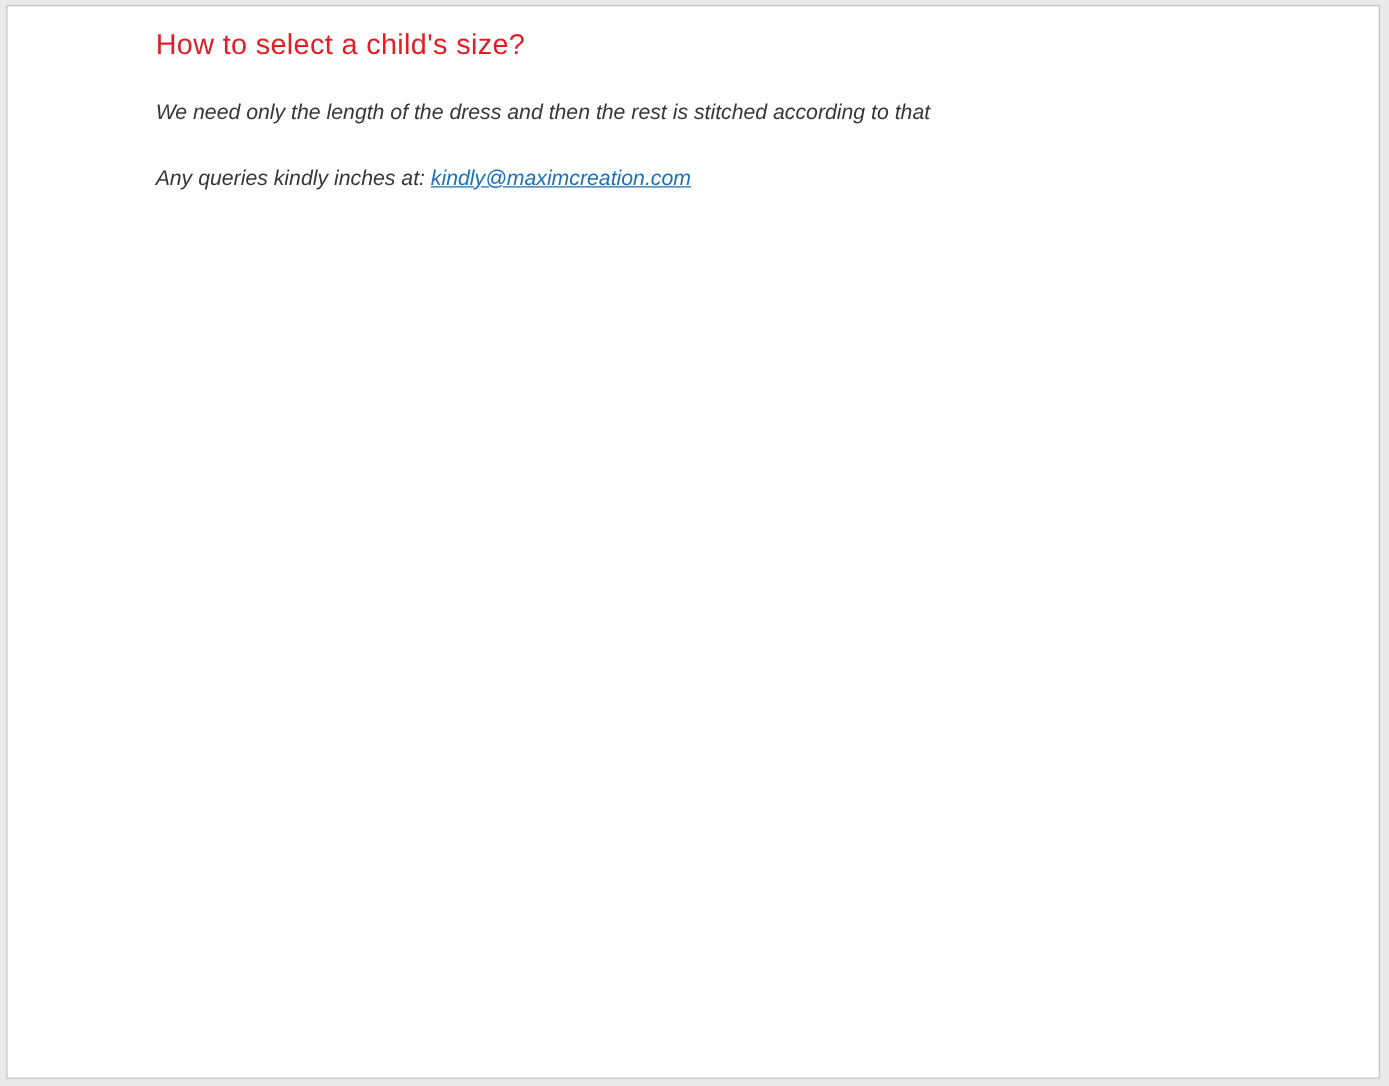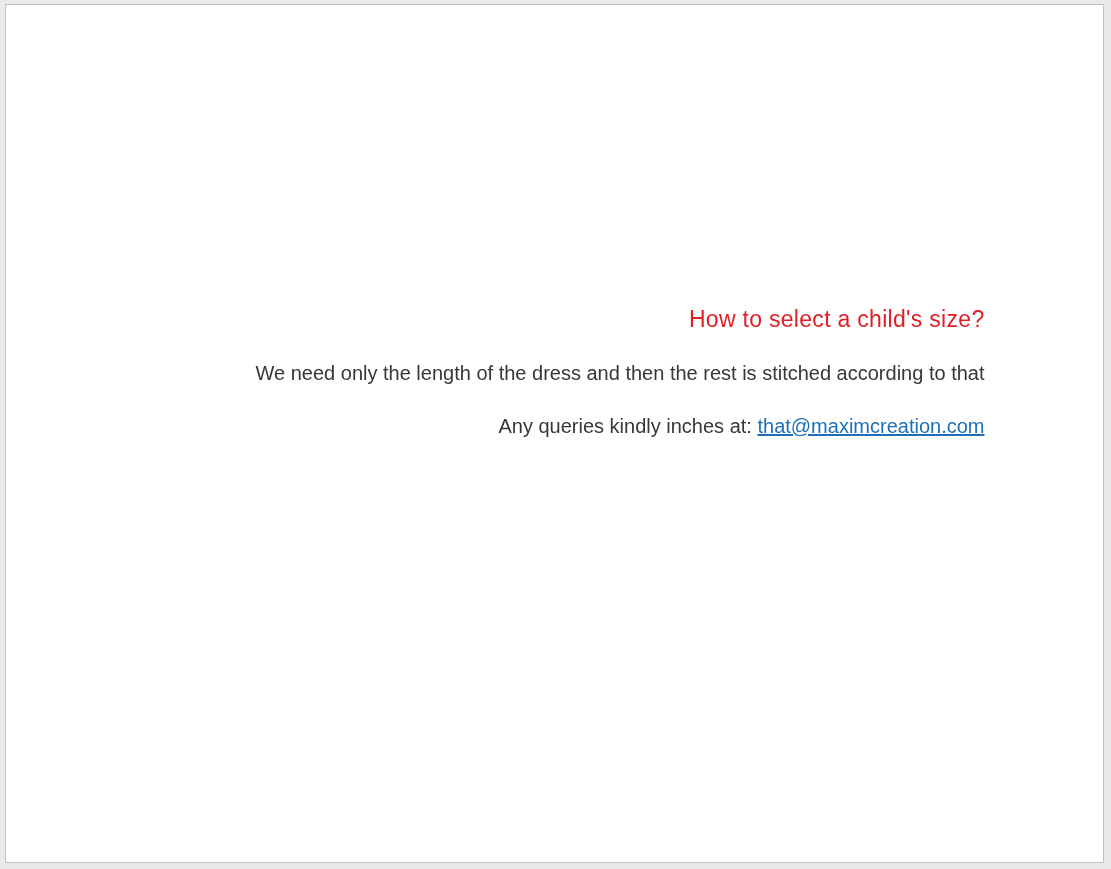"How to select a child's" .content-block { margin: 0 auto -> 16px auto; padding-top: 300px -> none; text-align: right -> left }
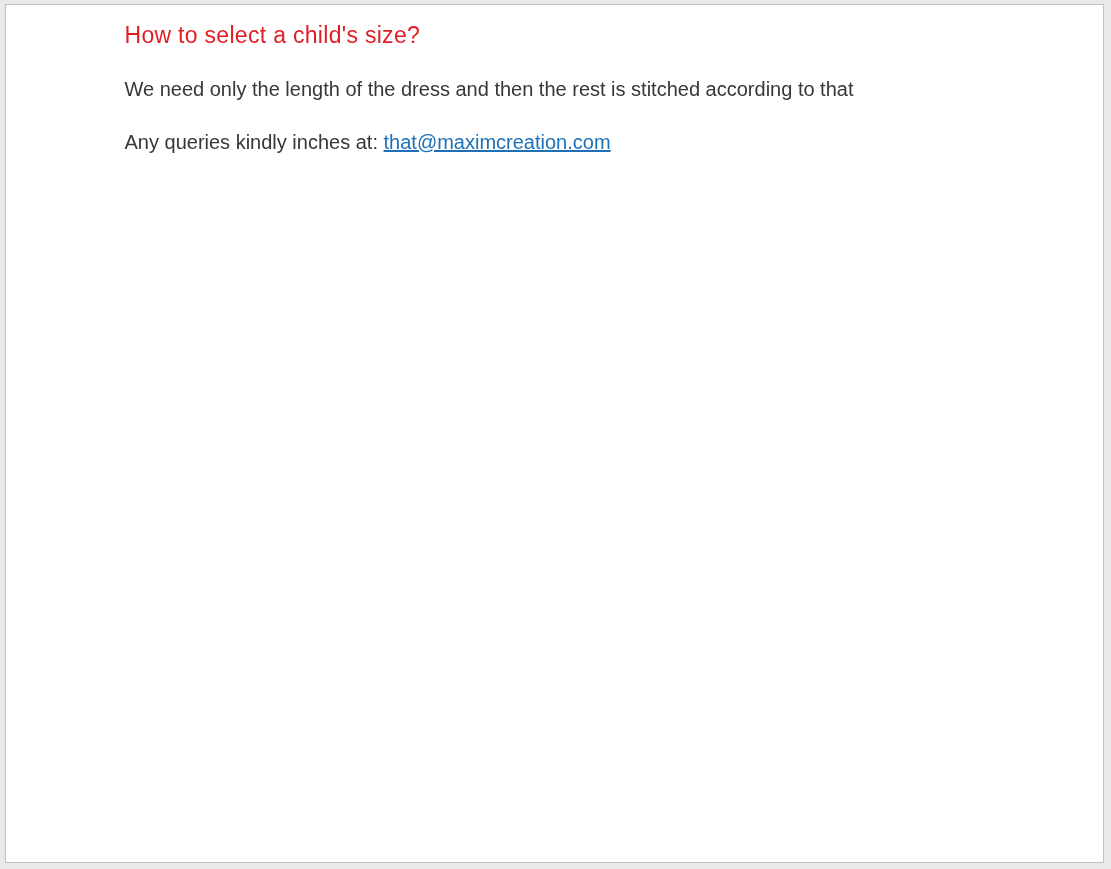"We need only the length" p.body-text { font-size: 20px -> 17px; font-style: none -> italic }
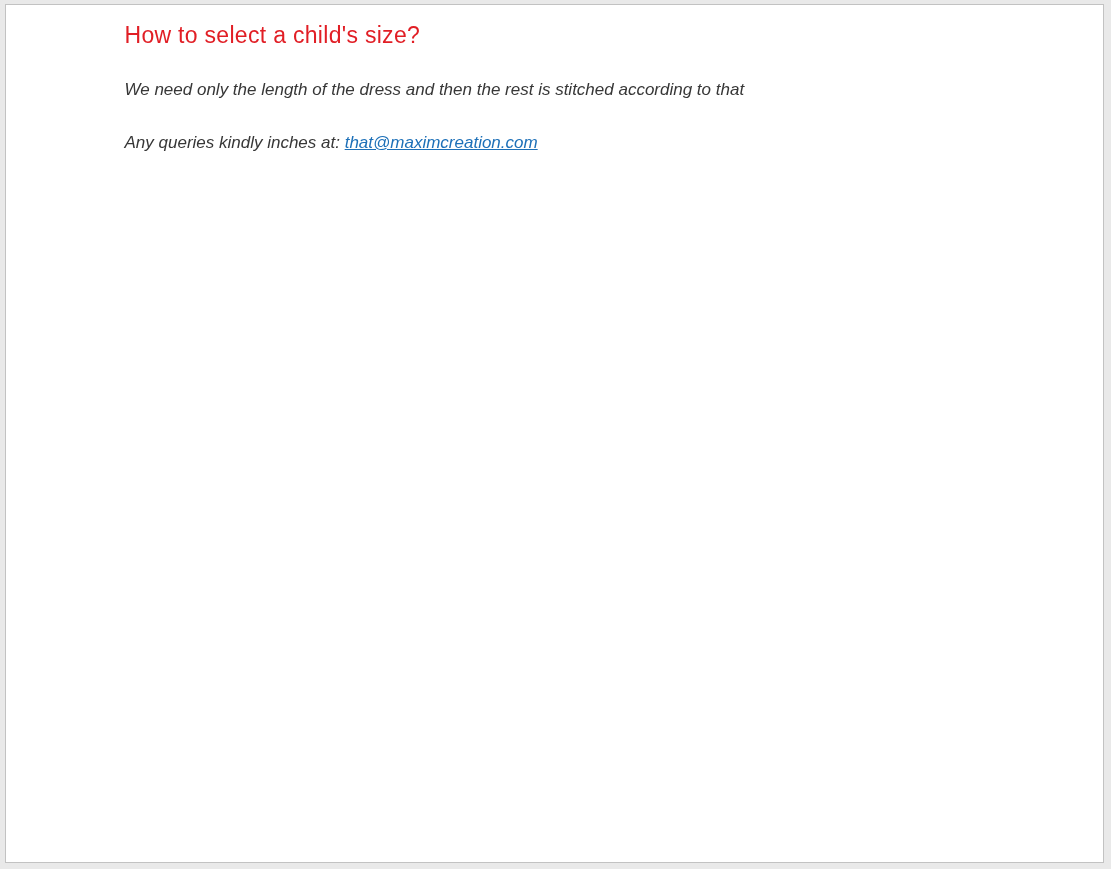"that@maximcreation.com" a.email-link { text: that@maximcreation.com -> kindly@maximcreation.com }
